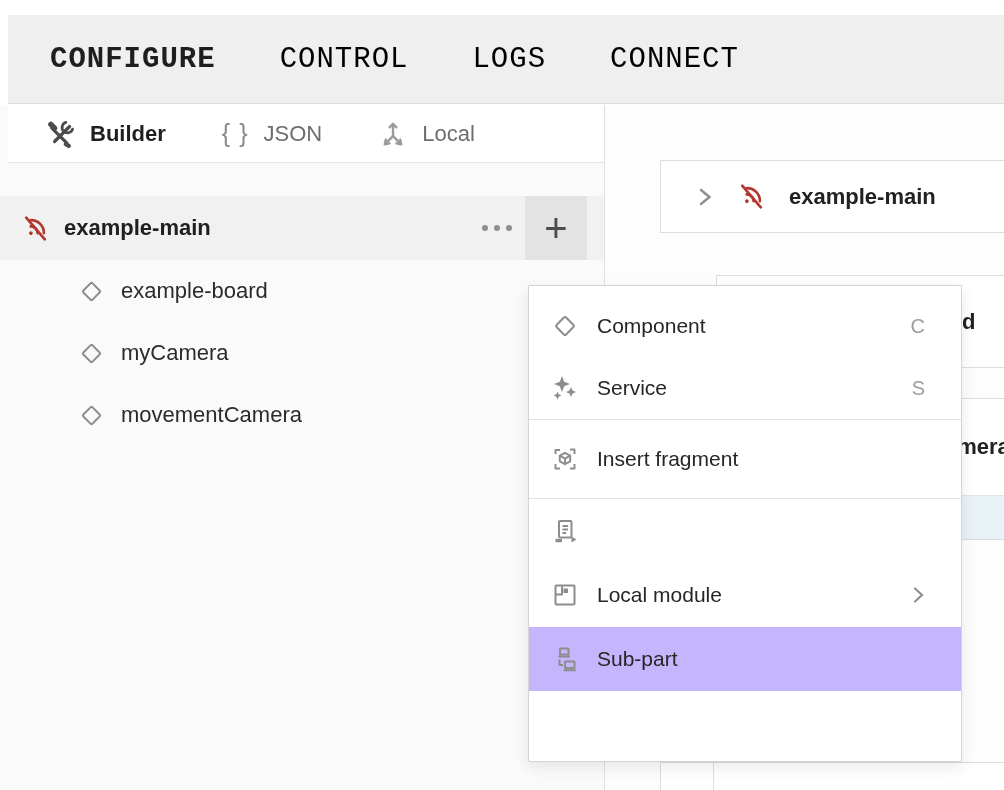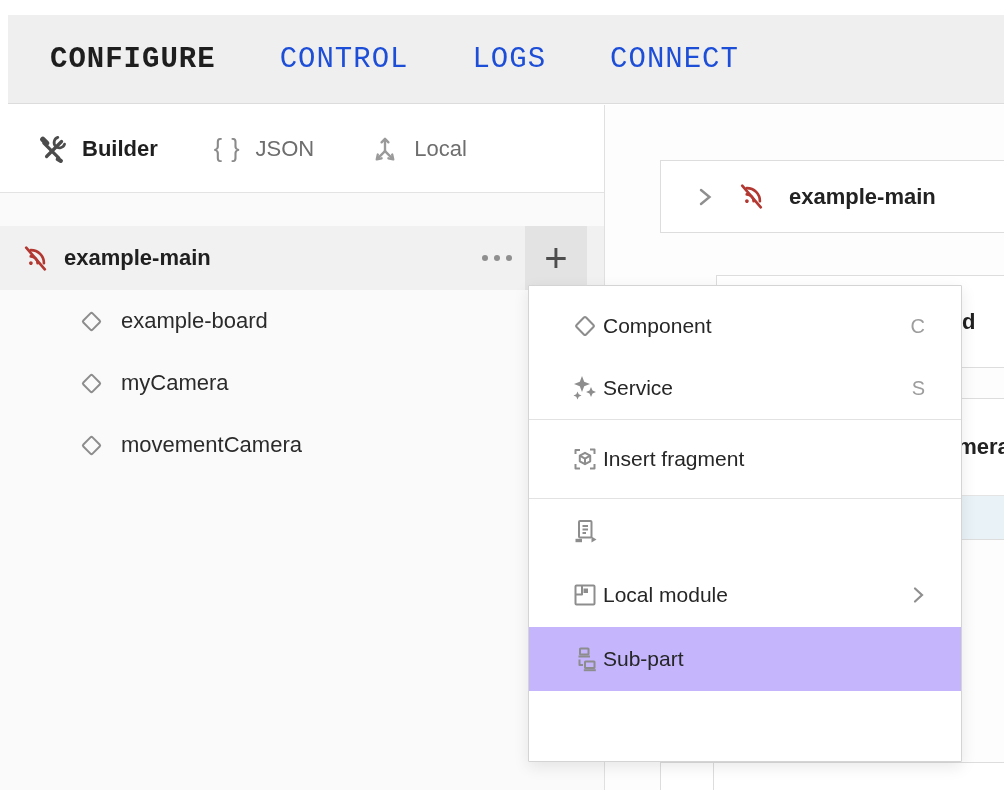"CONTROL" .nav-tab { color: #1d4ed8 -> #000000 }
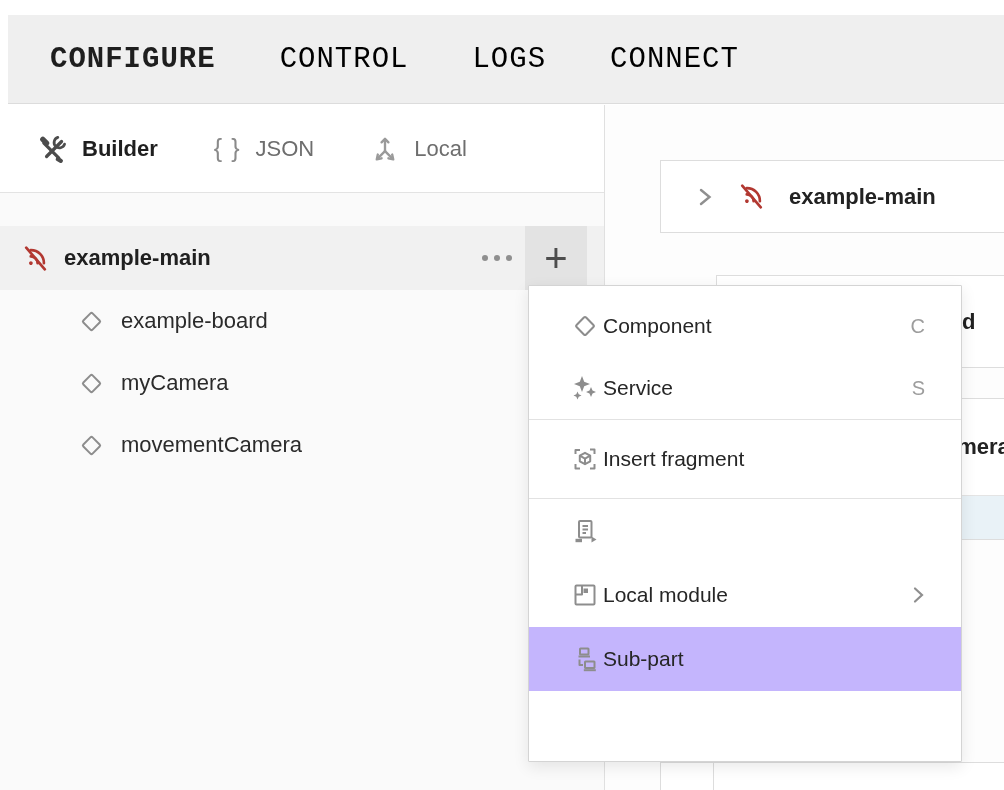"Builder" .view-tabs { height: 88px -> 58px; margin-left: none -> 8px }
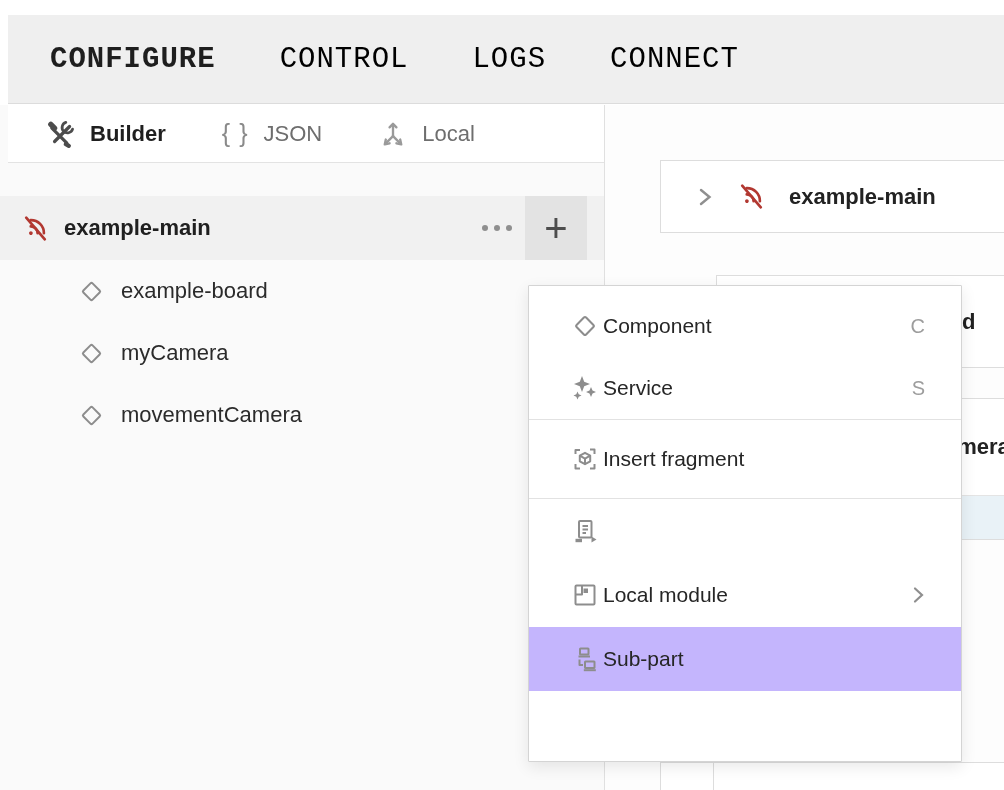"Component" .menu-item { gap: 4px -> 18px; padding: 0 36px 0 42px -> 0 36px 0 22px }
